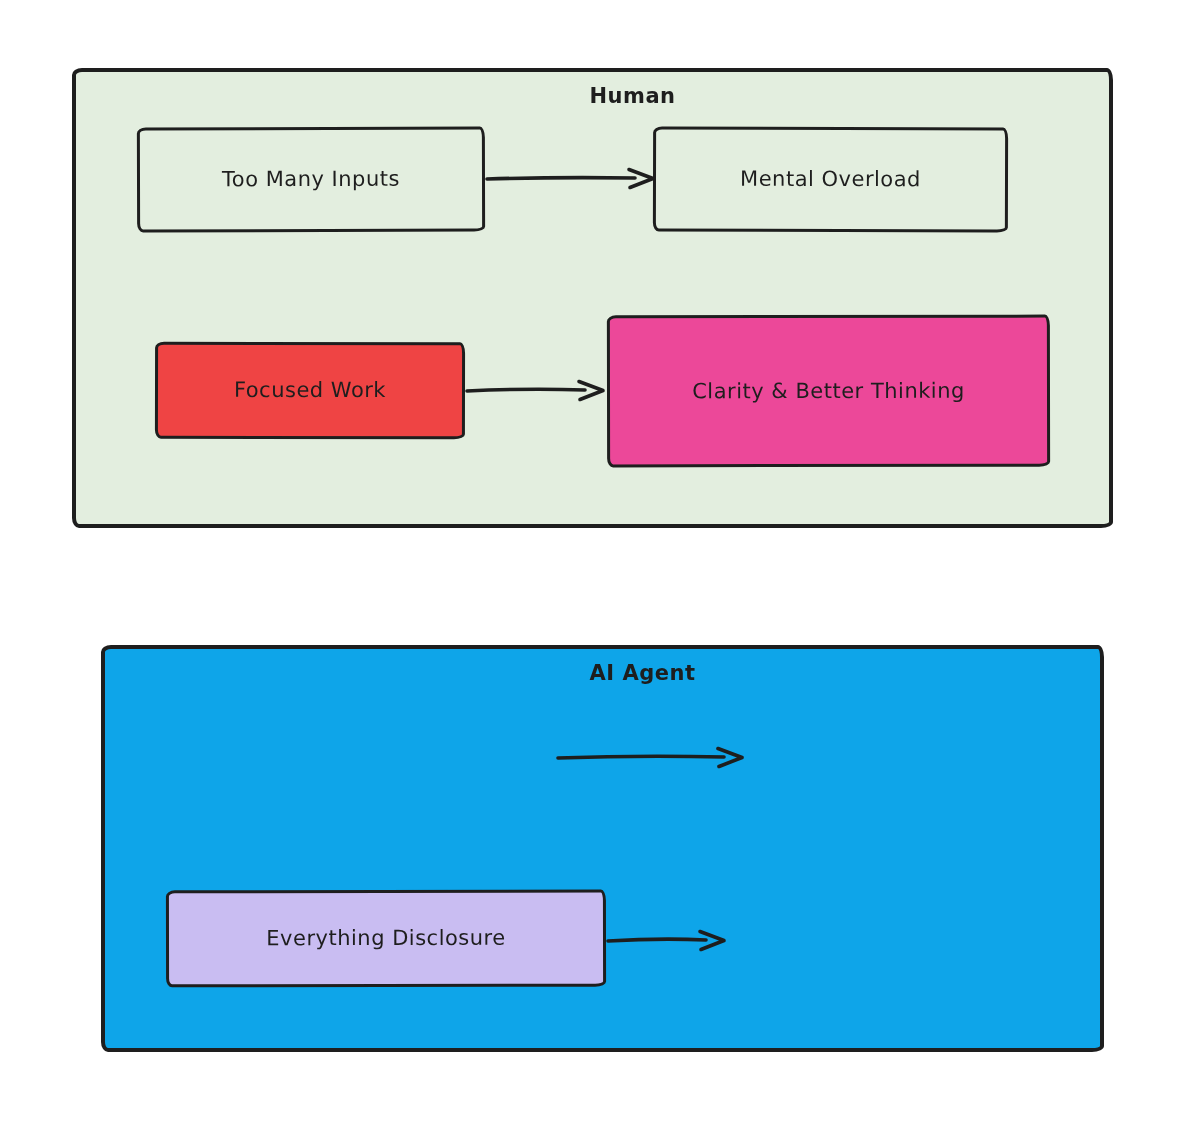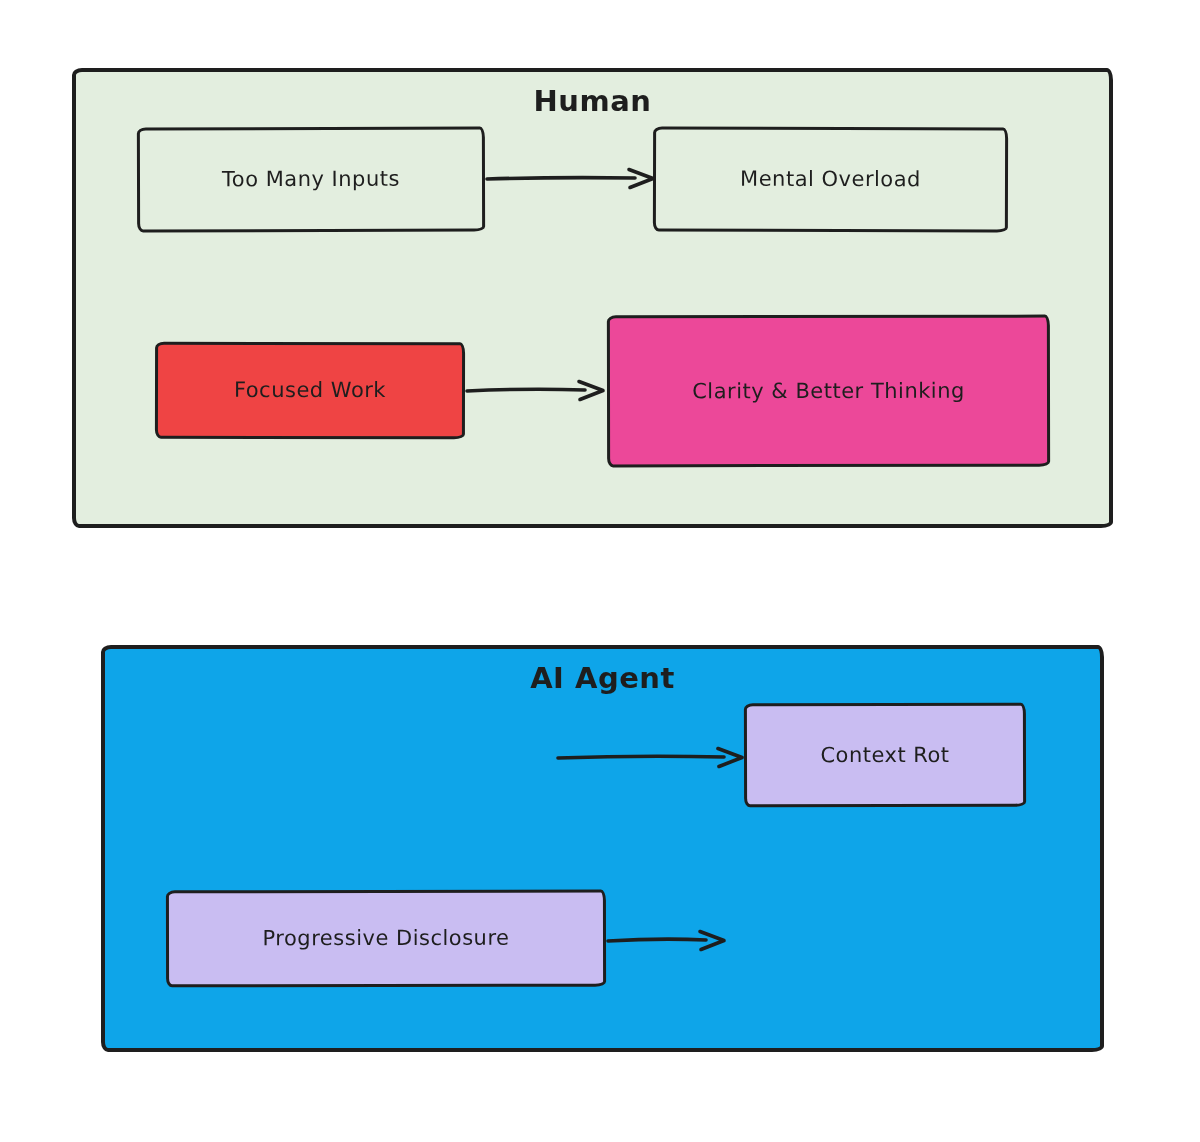"Human" .group-title { font-size: 29px -> 21px; padding-left: none -> 40px }
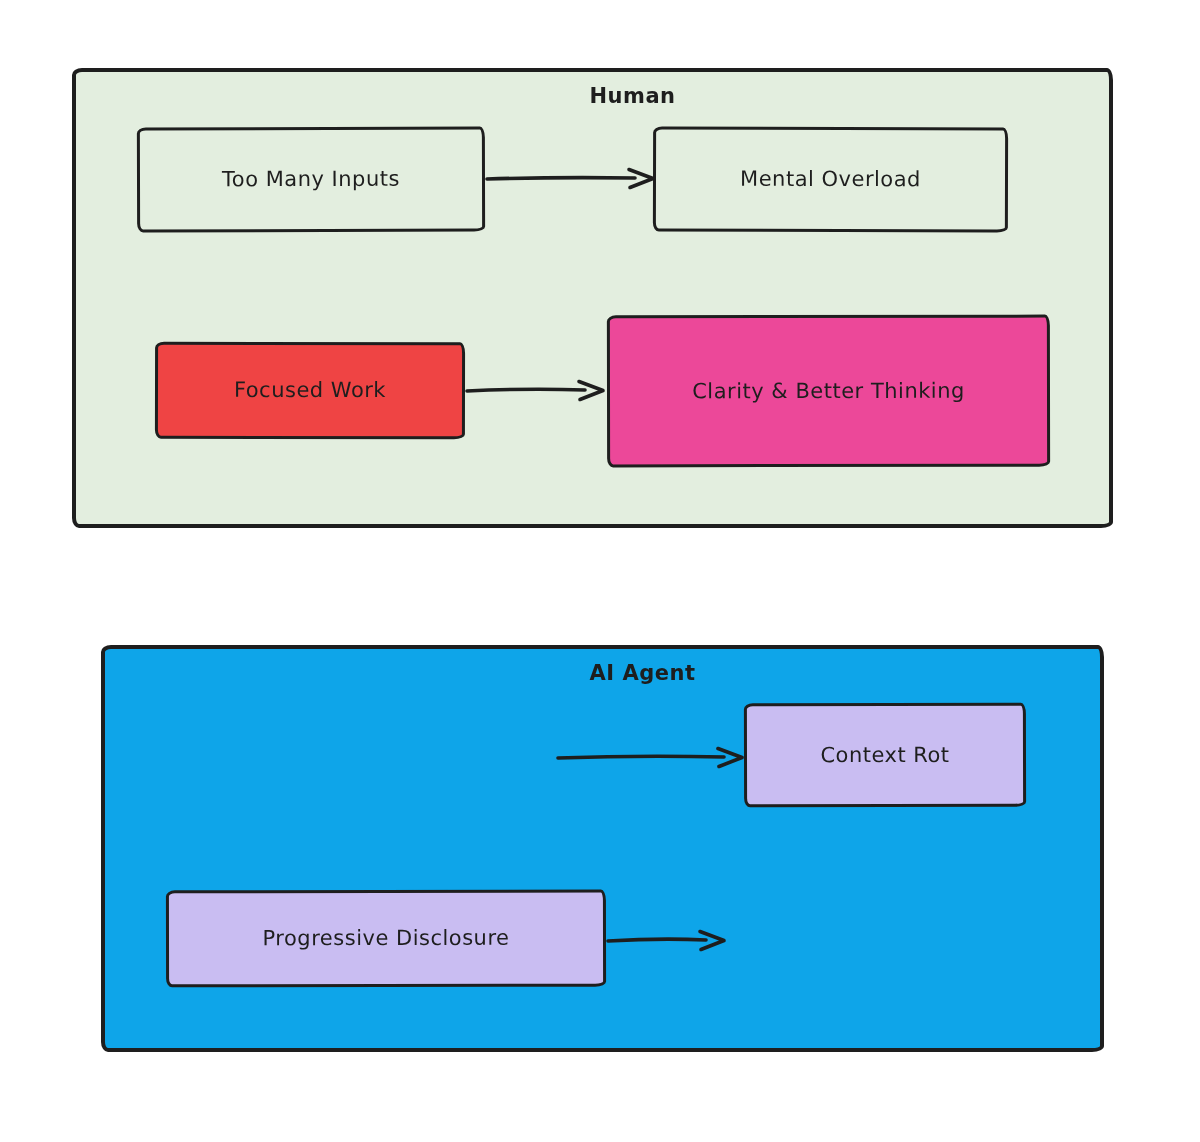"Context Rot" div.node { html: <div> <span>Context Rot</span> </div> -> none }
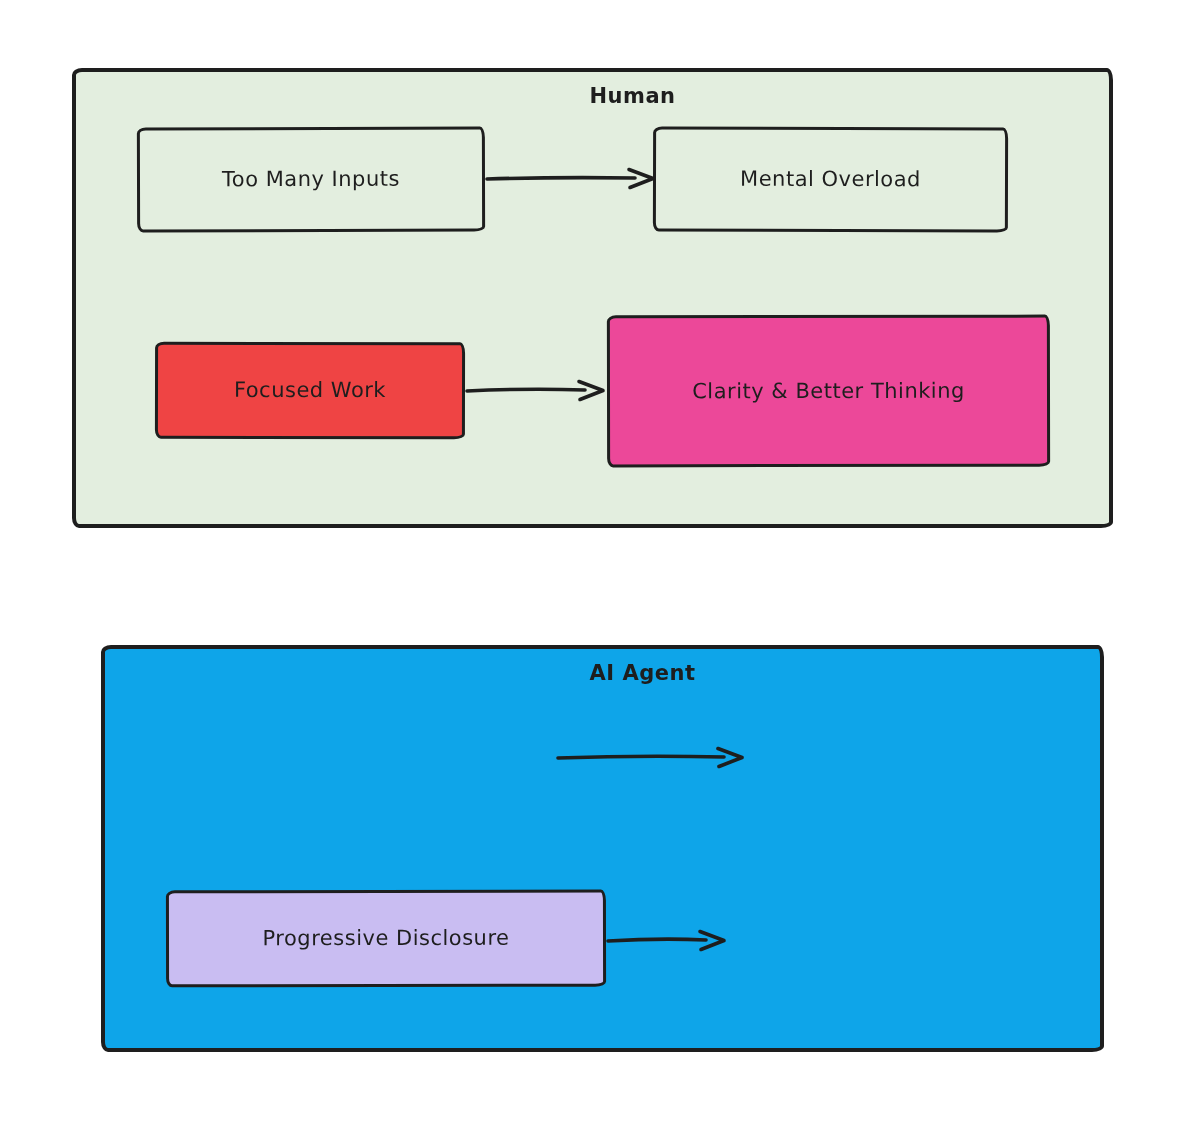"Progressive Disclosure" span { text: Progressive -> Everything }
